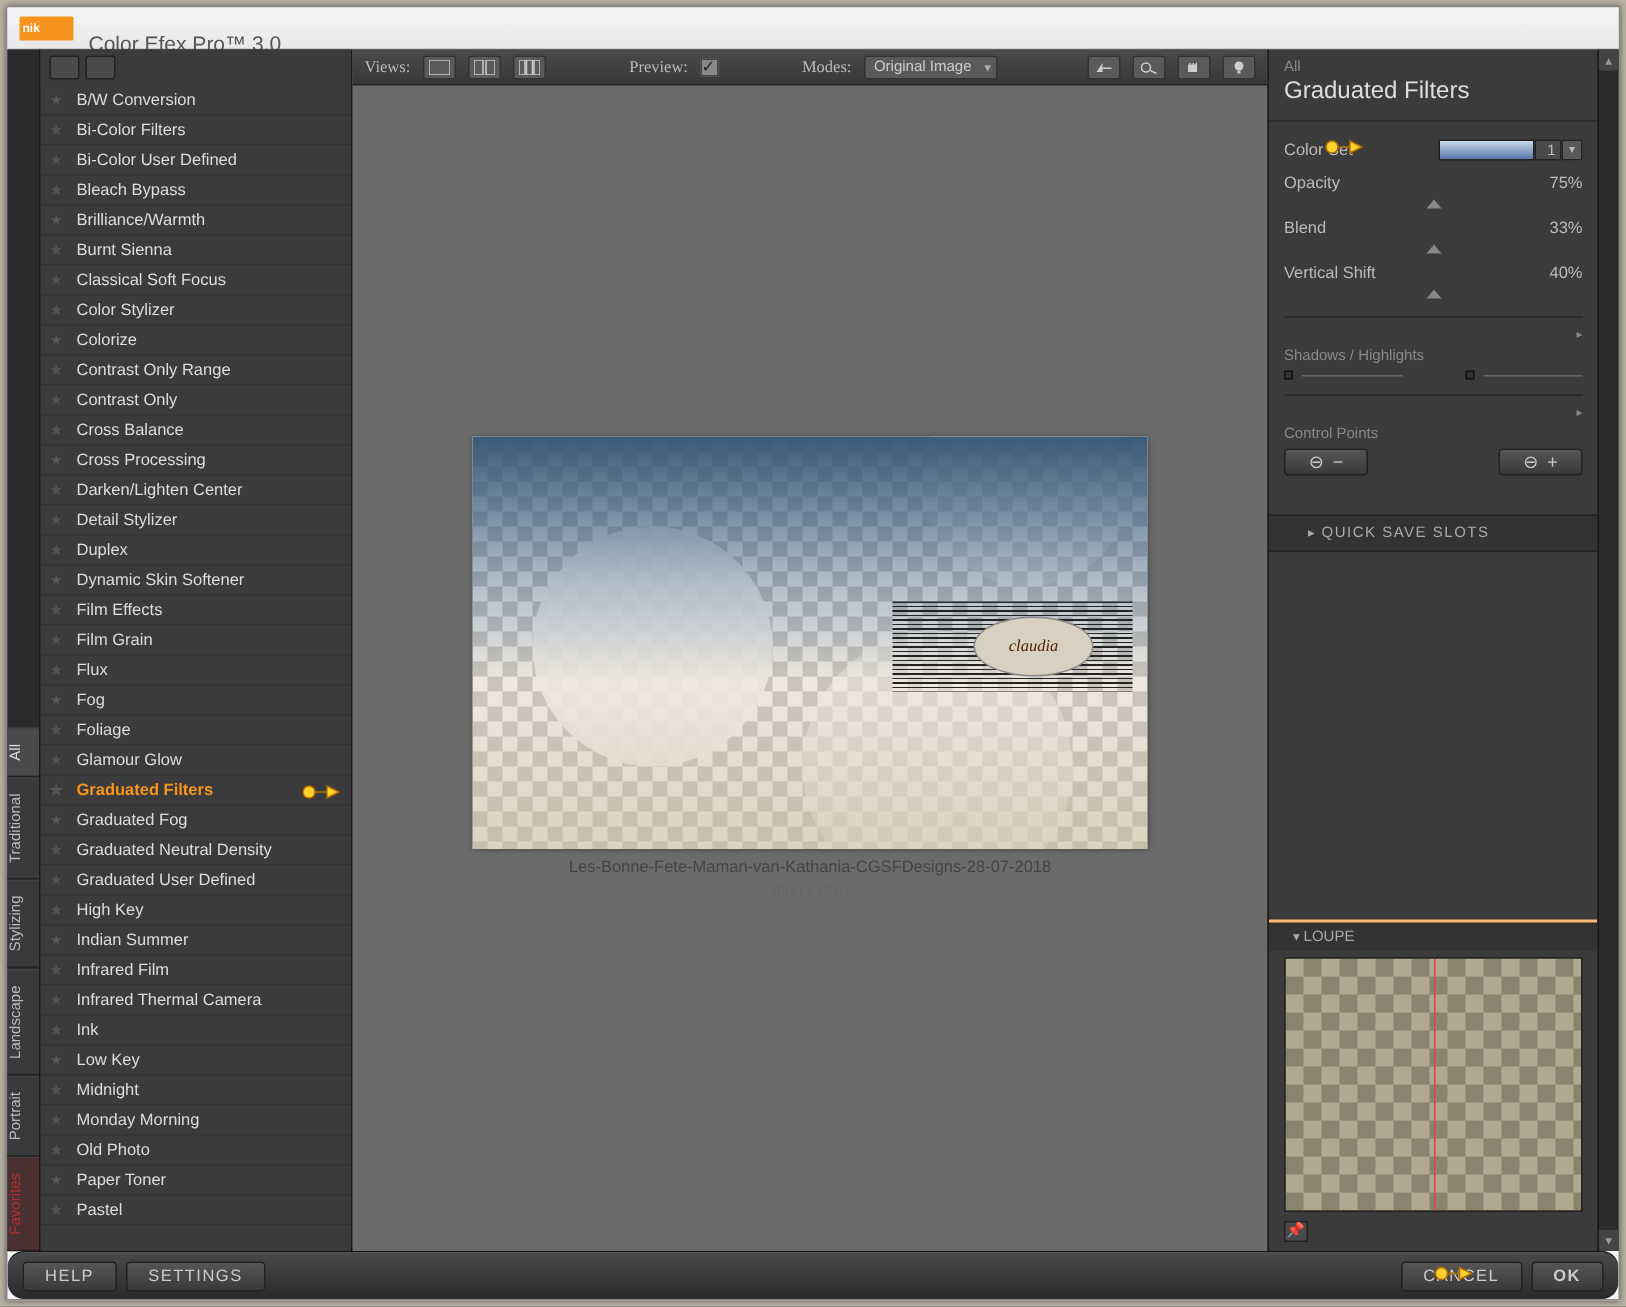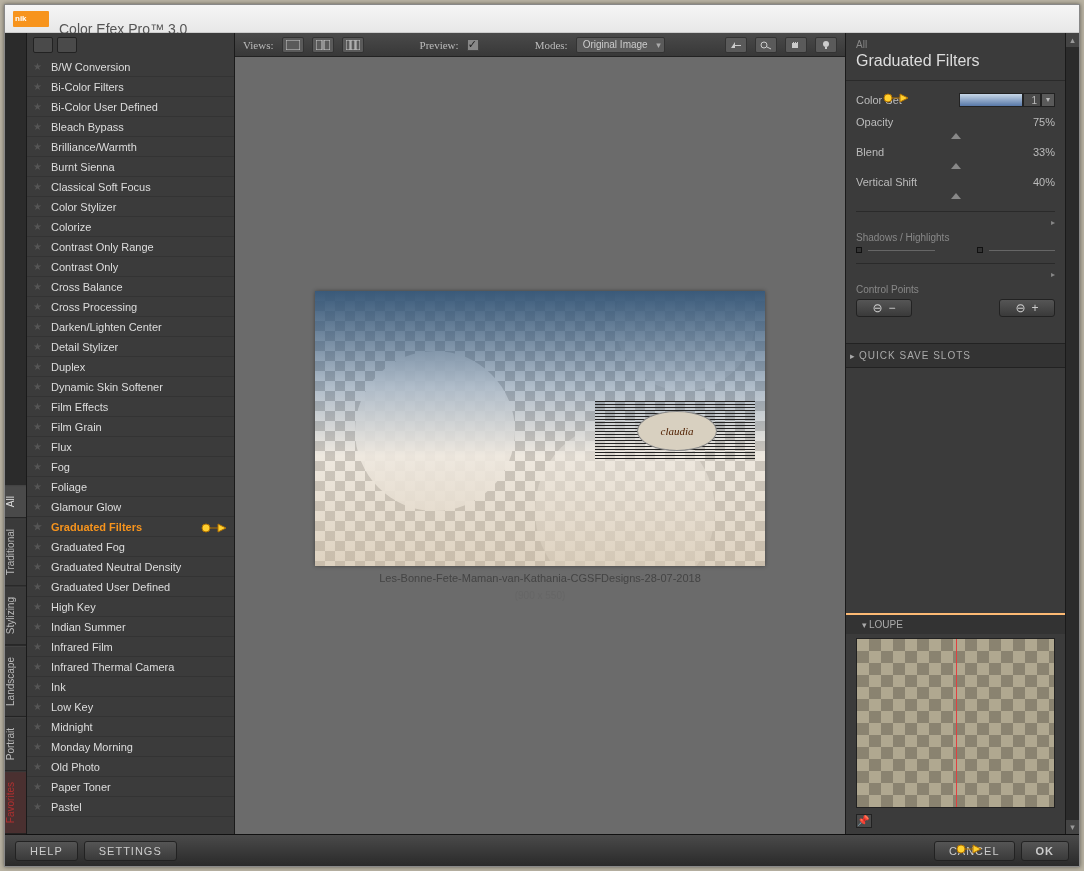"QUICK SAVE SLOTS" .qsave { padding: 6px 4px -> 6px 26px }
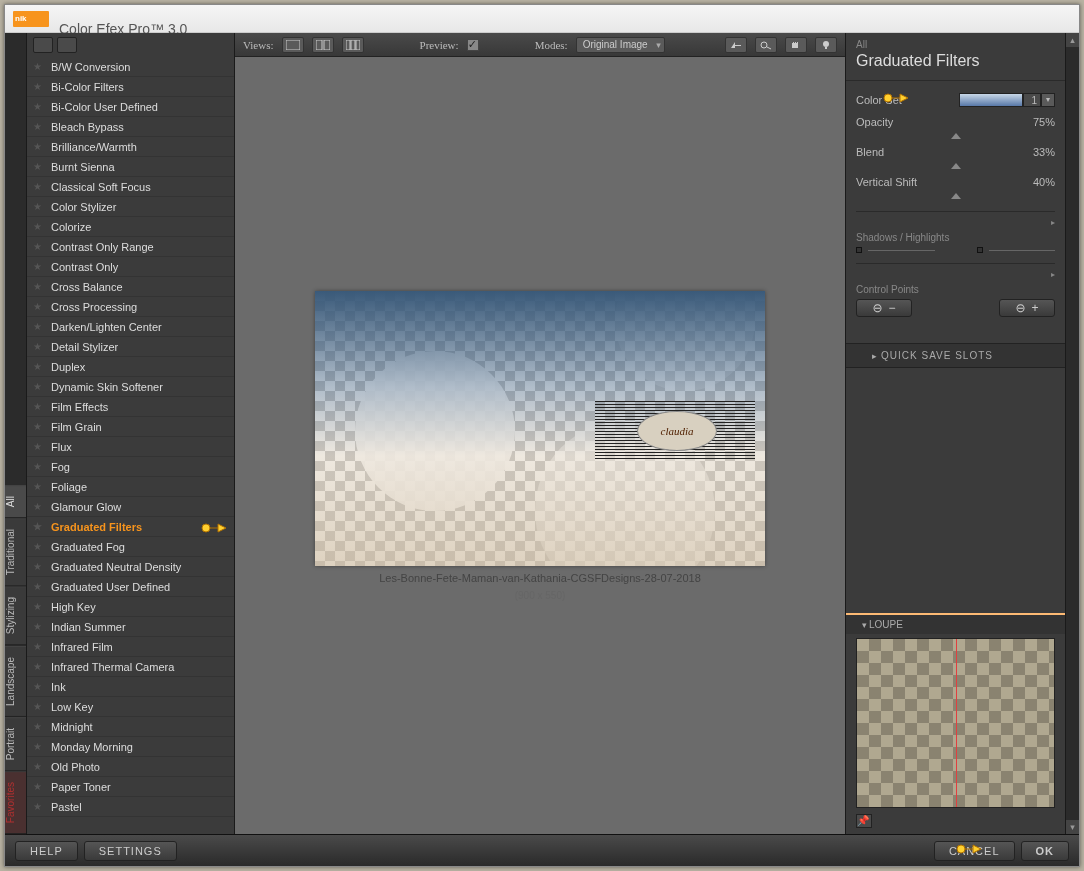"claudia" div { right: 48px -> 36px }
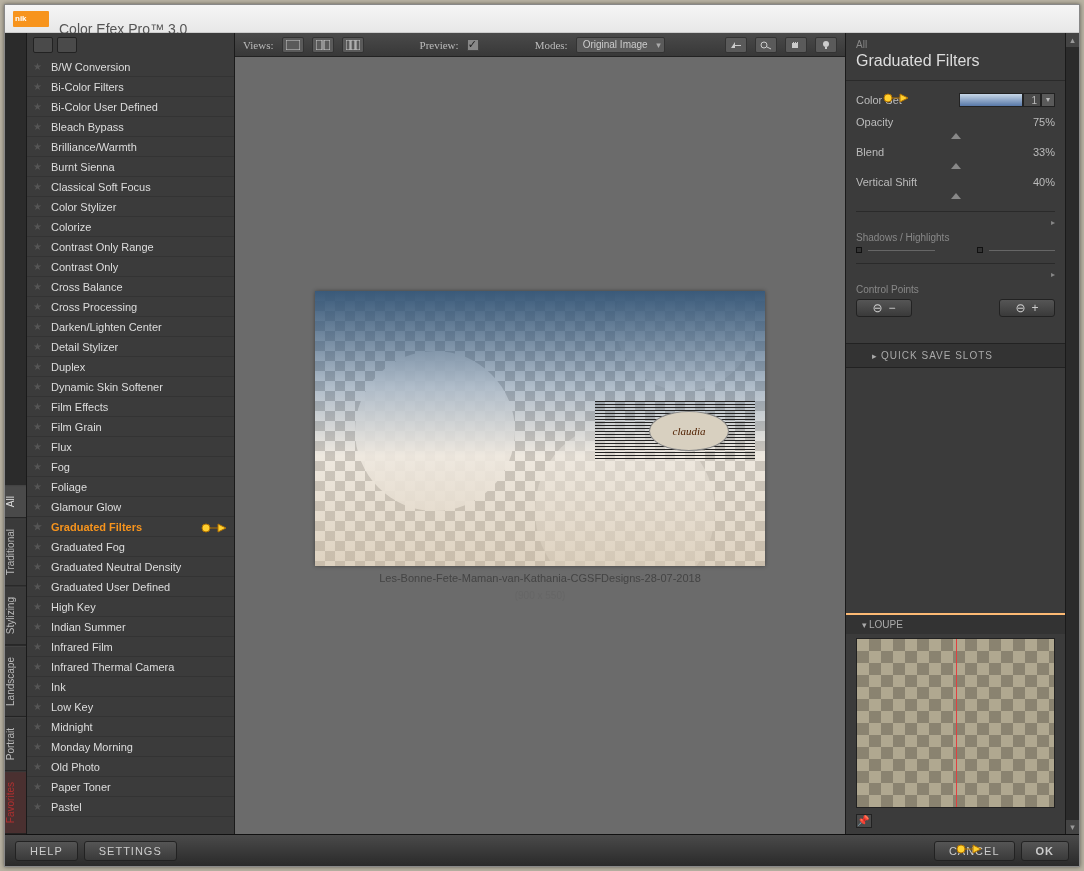"HELP" .footer { border-radius: none -> 11px }
